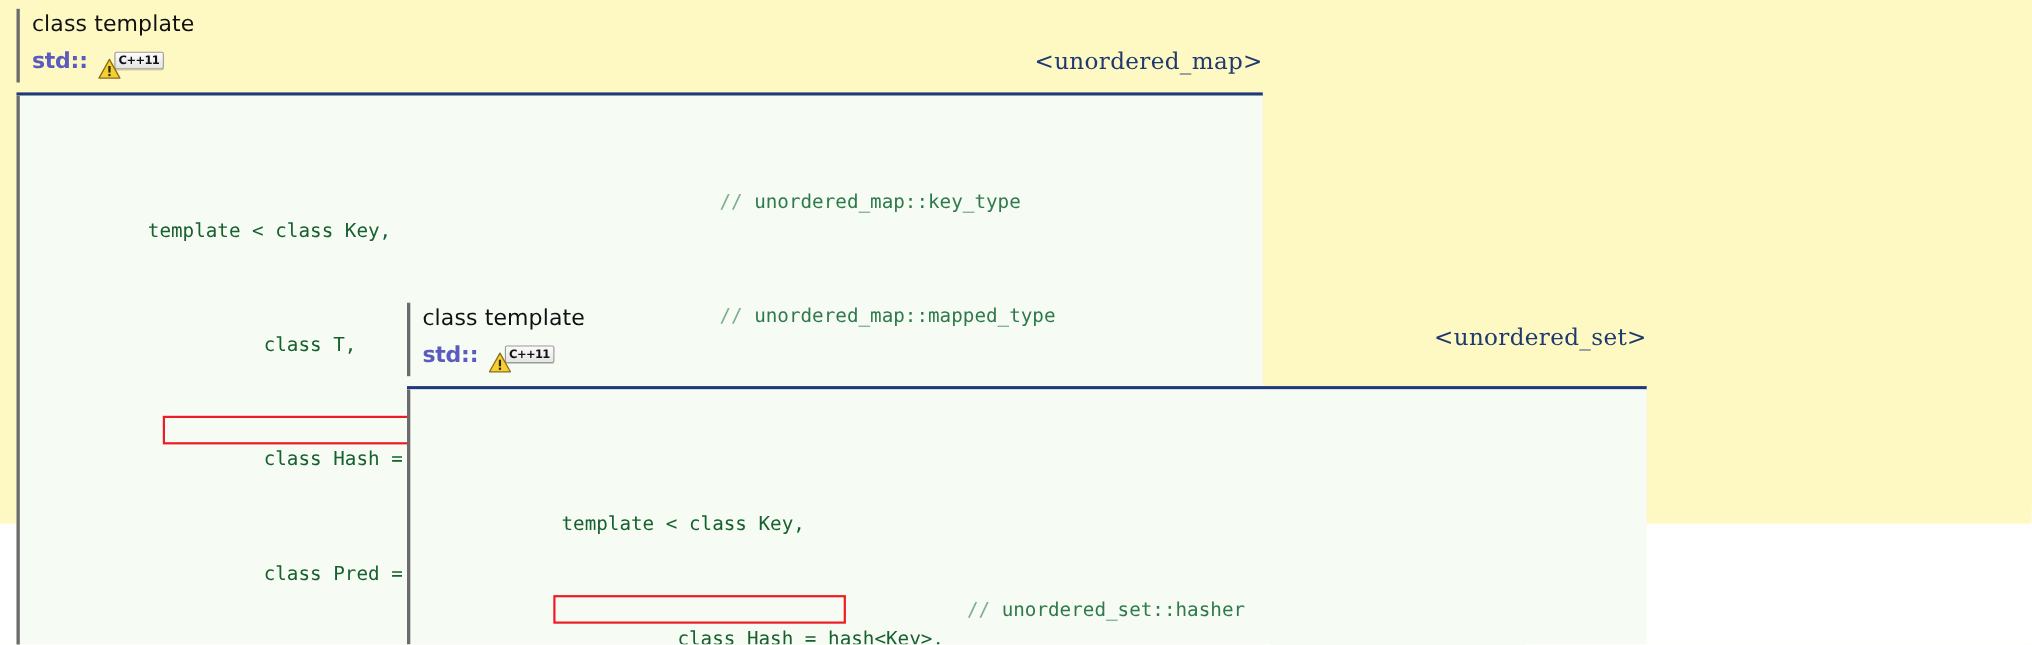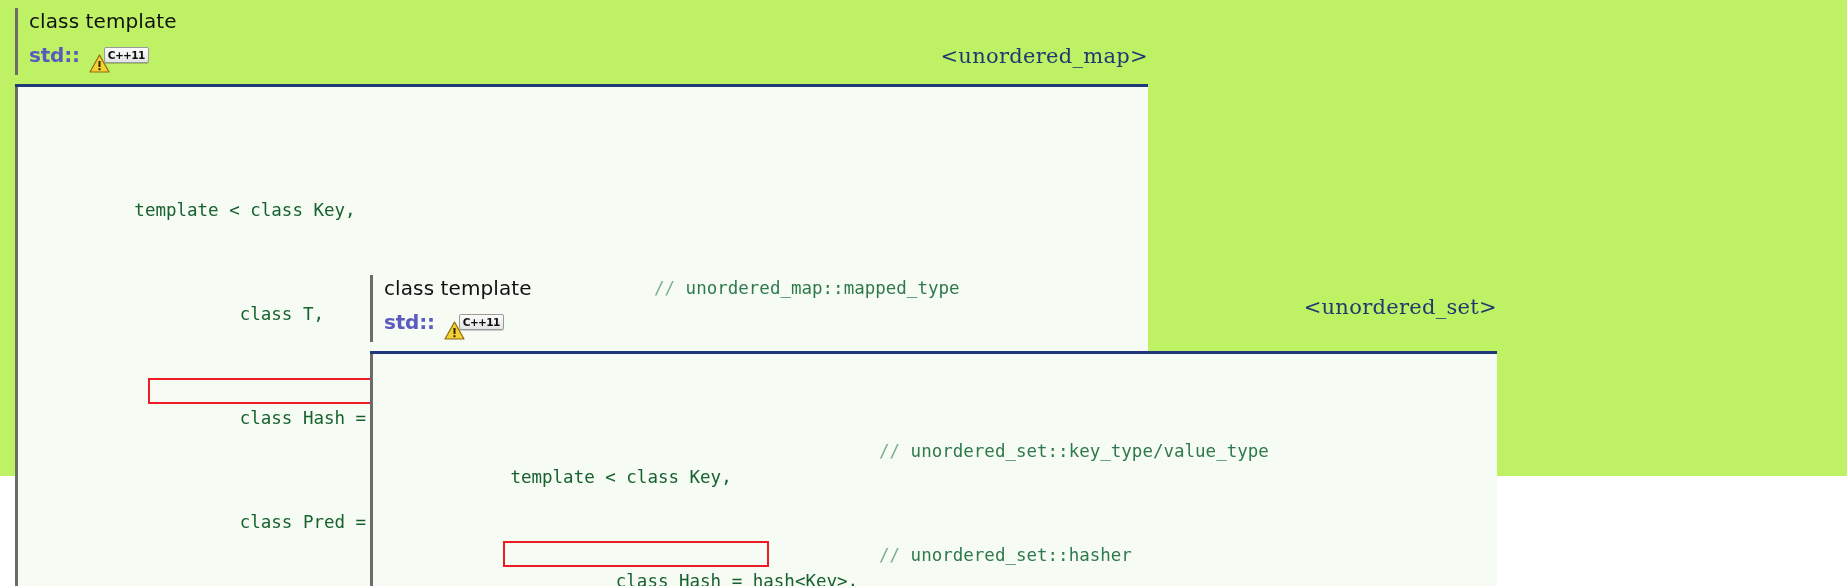"class template" .canvas { background: #bef264 -> #fef9c3 }
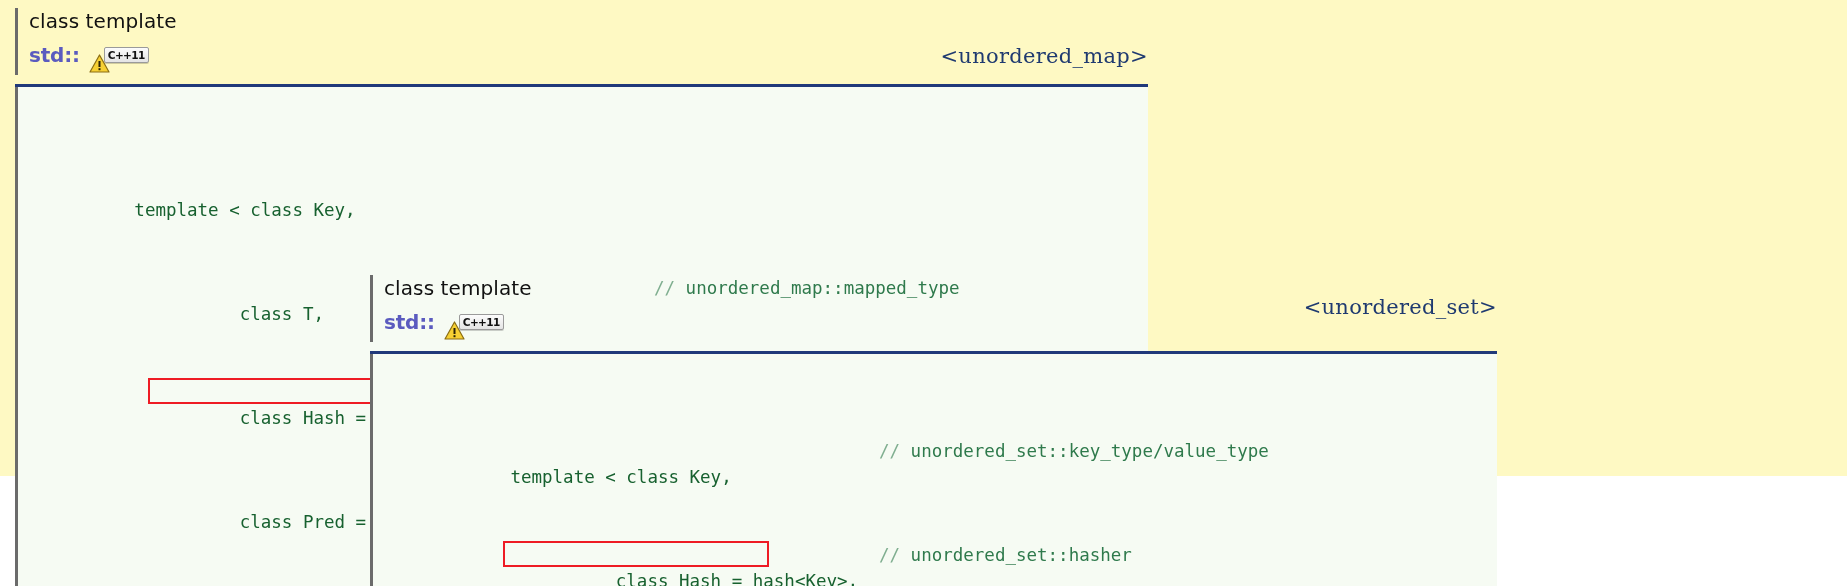"// unordered_map::key_type" span.cmtcol { html: none -> <span><span>//</span> unordered_map::key_type</span> }
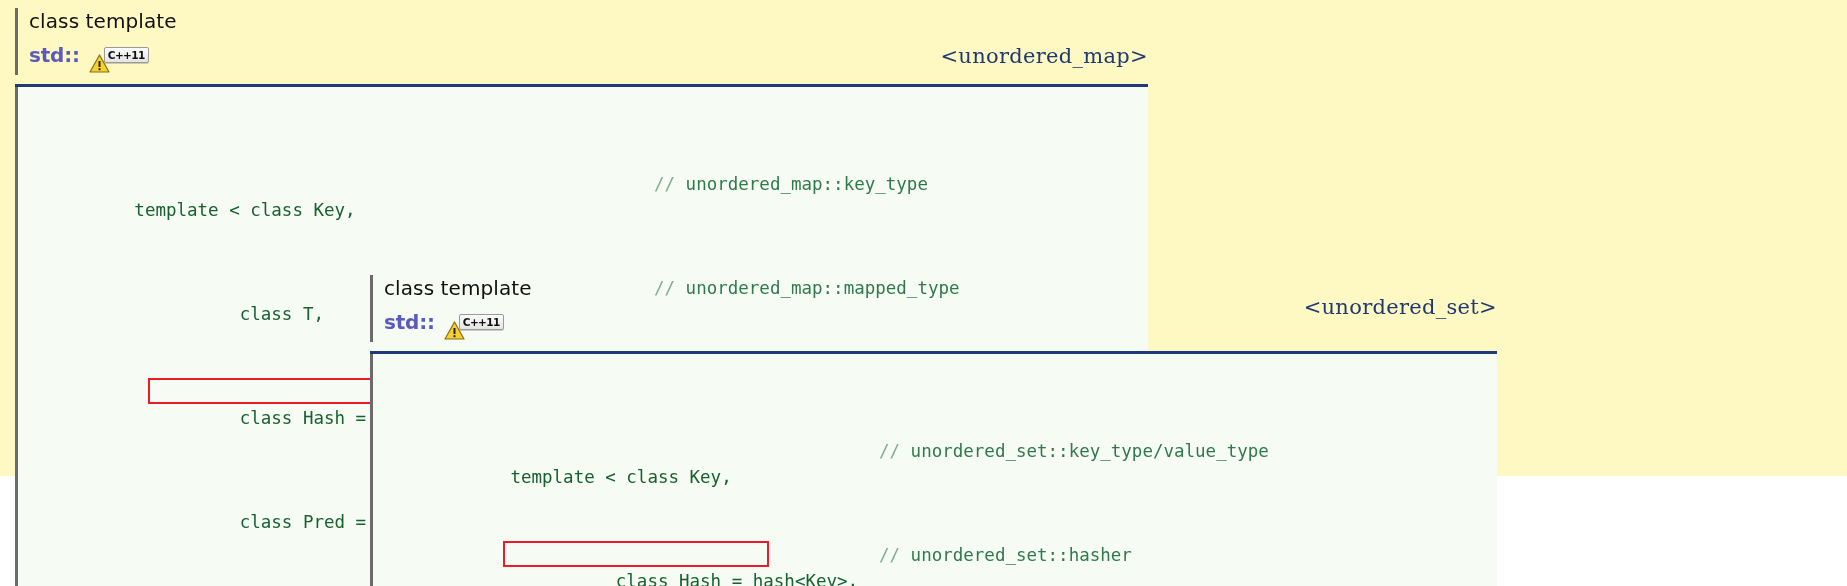"// unordered_set::key_type/value_type" span.cmtcol { html: <span><span>//</span> unordered_set::key_type/value_type</span> -> none }
